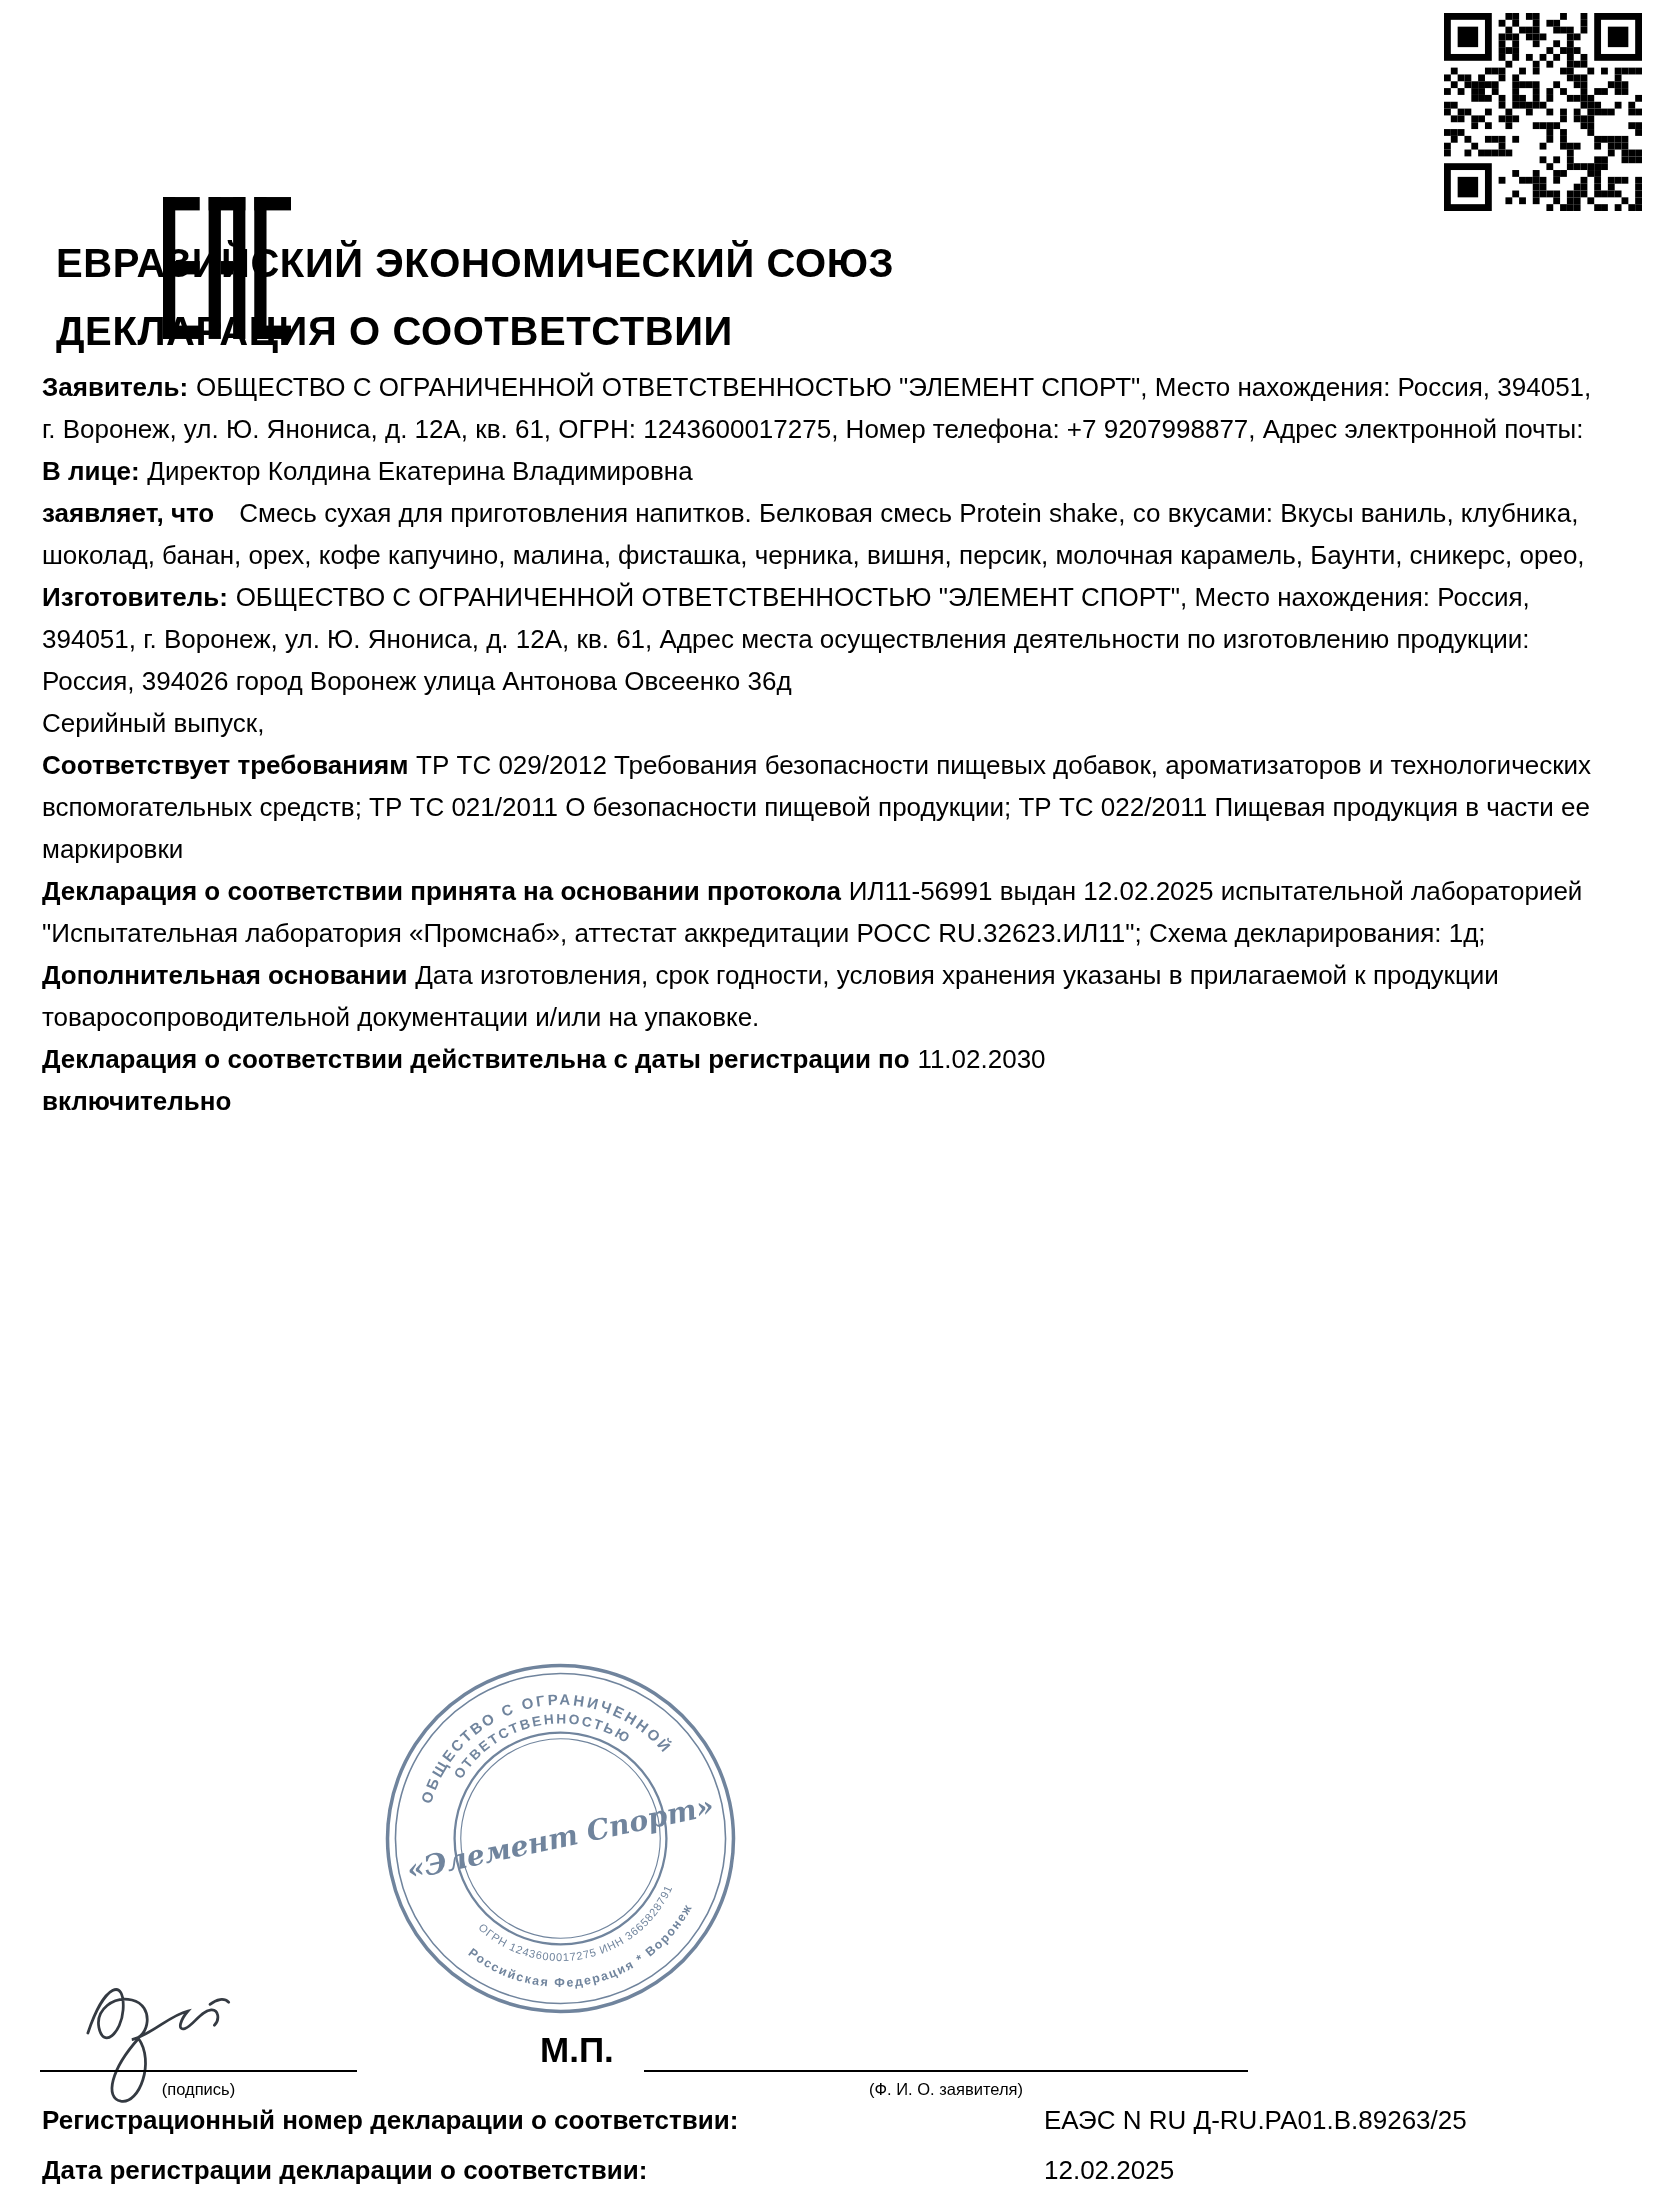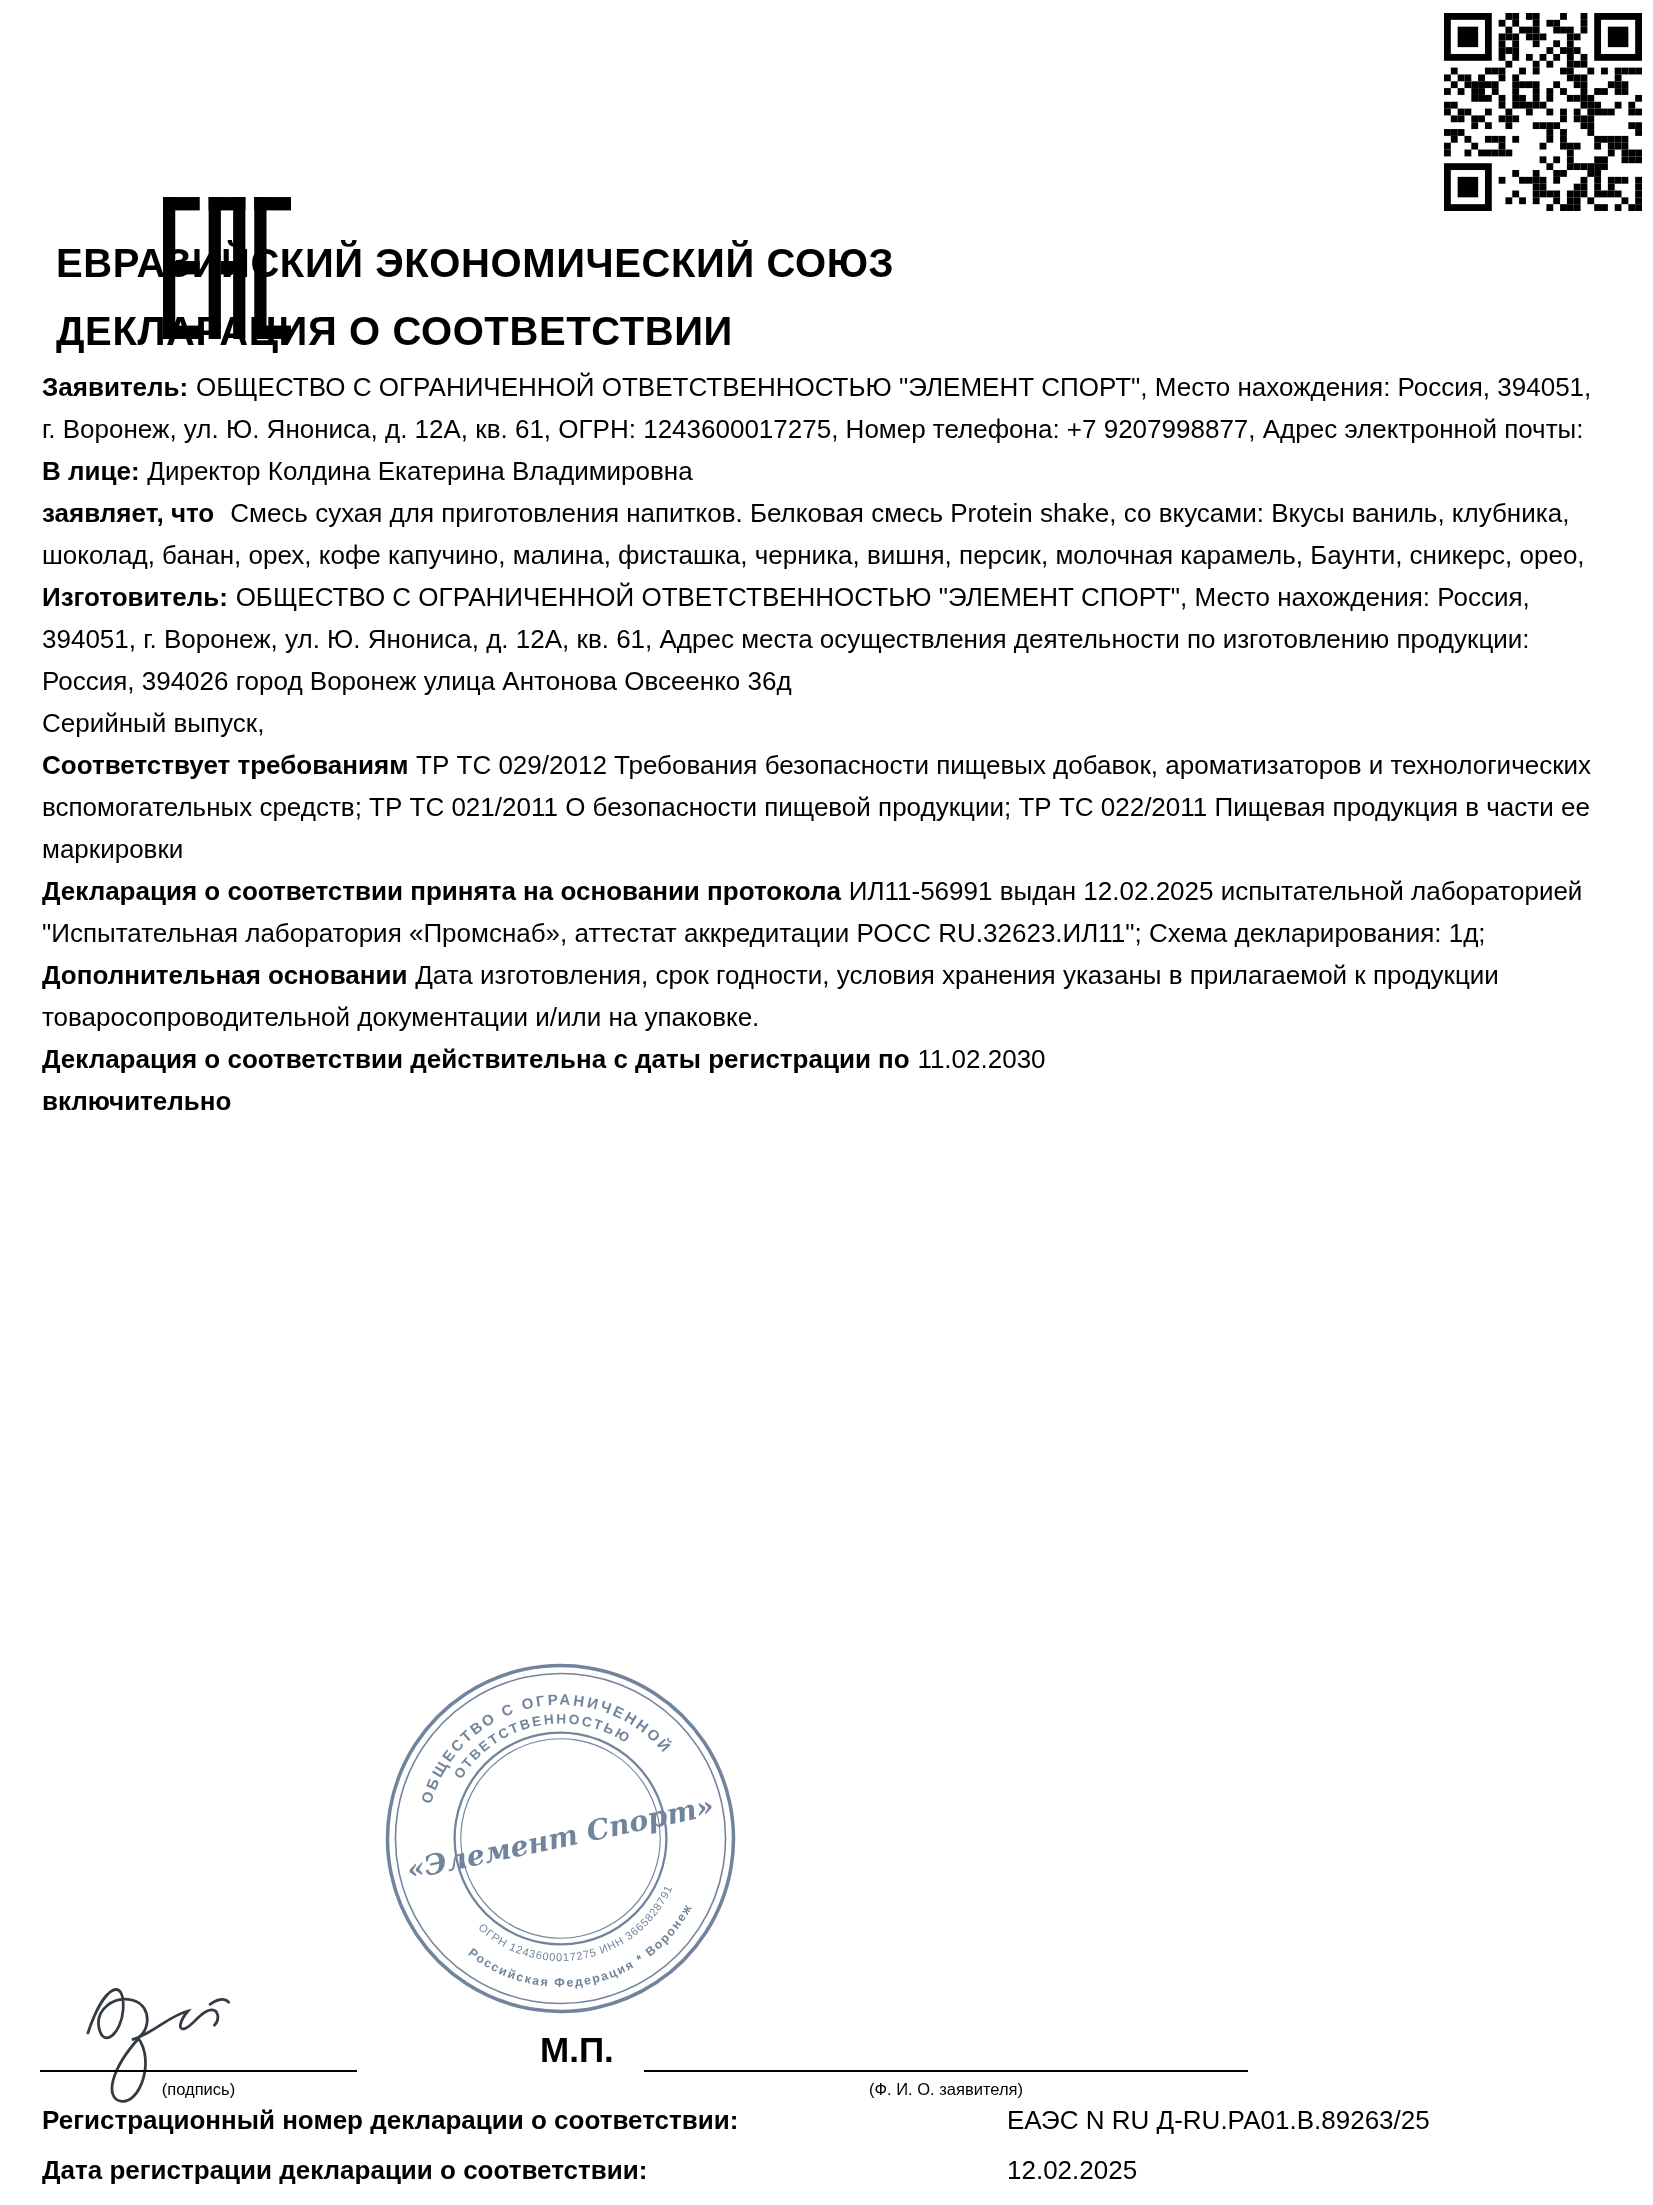"заявляет, что" .label-wide { margin-right: 16px -> 25px }
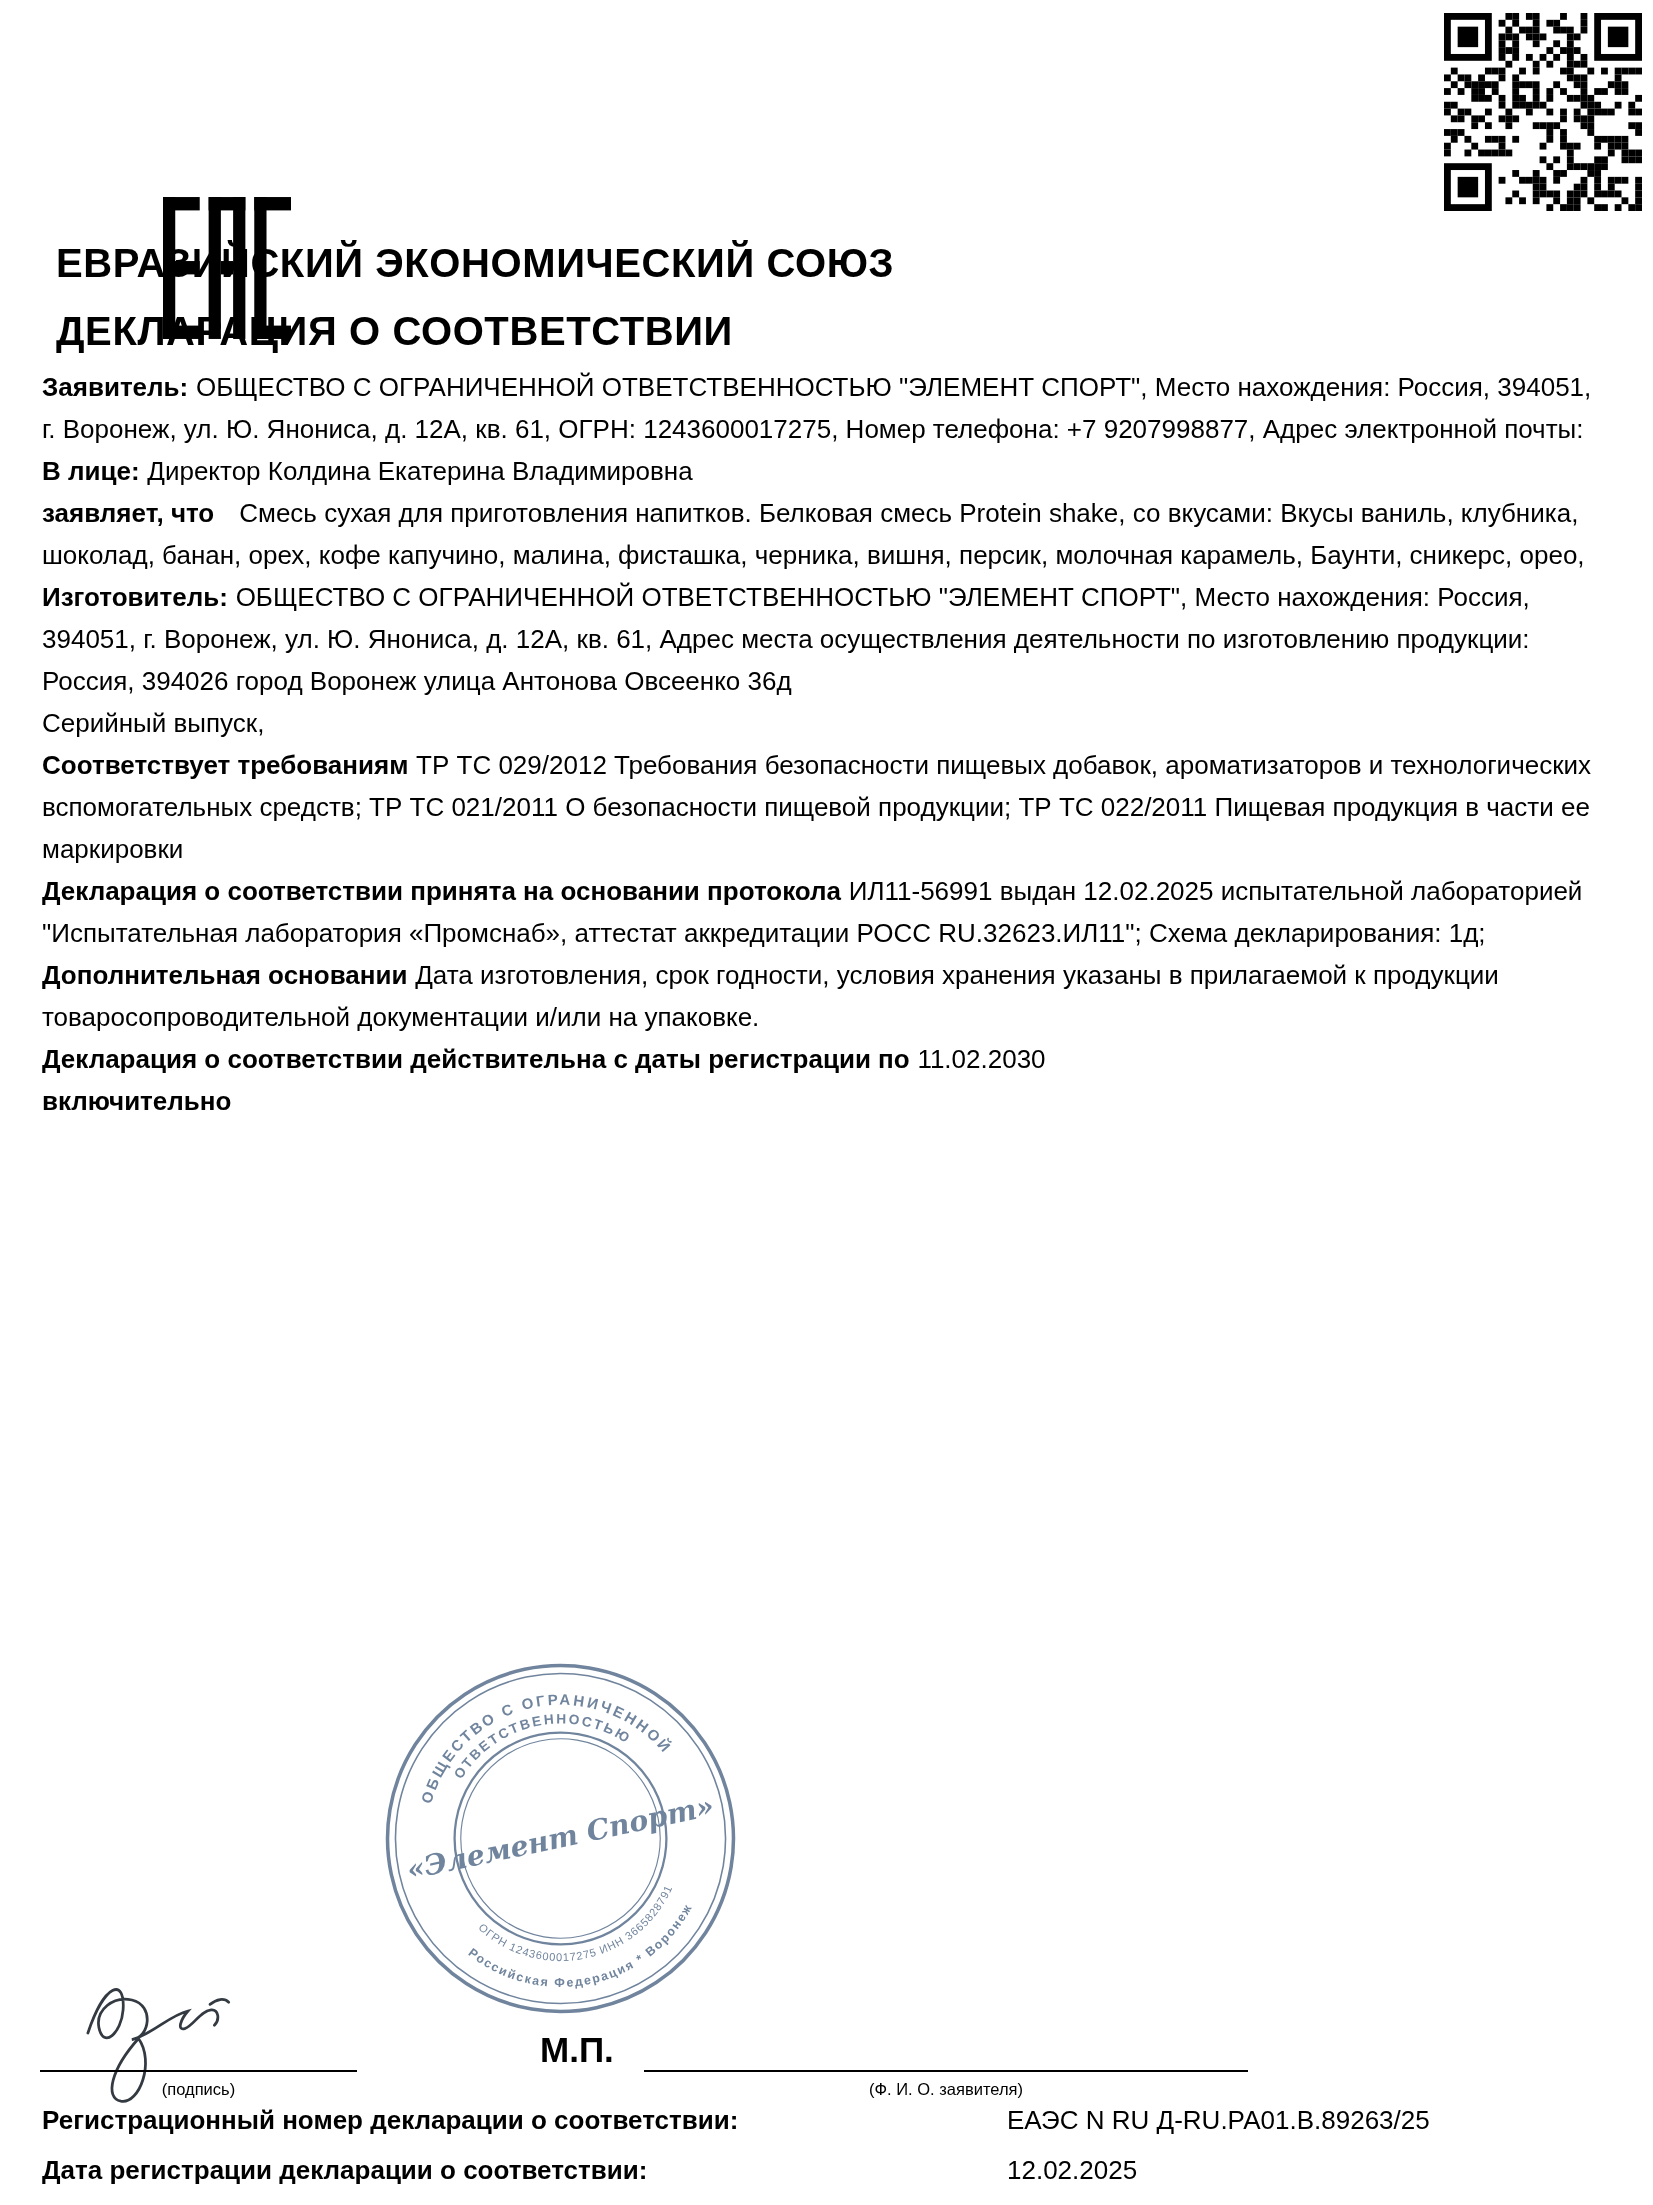"Регистрационный номер декларации о" .frow { gap: none -> 37px }
